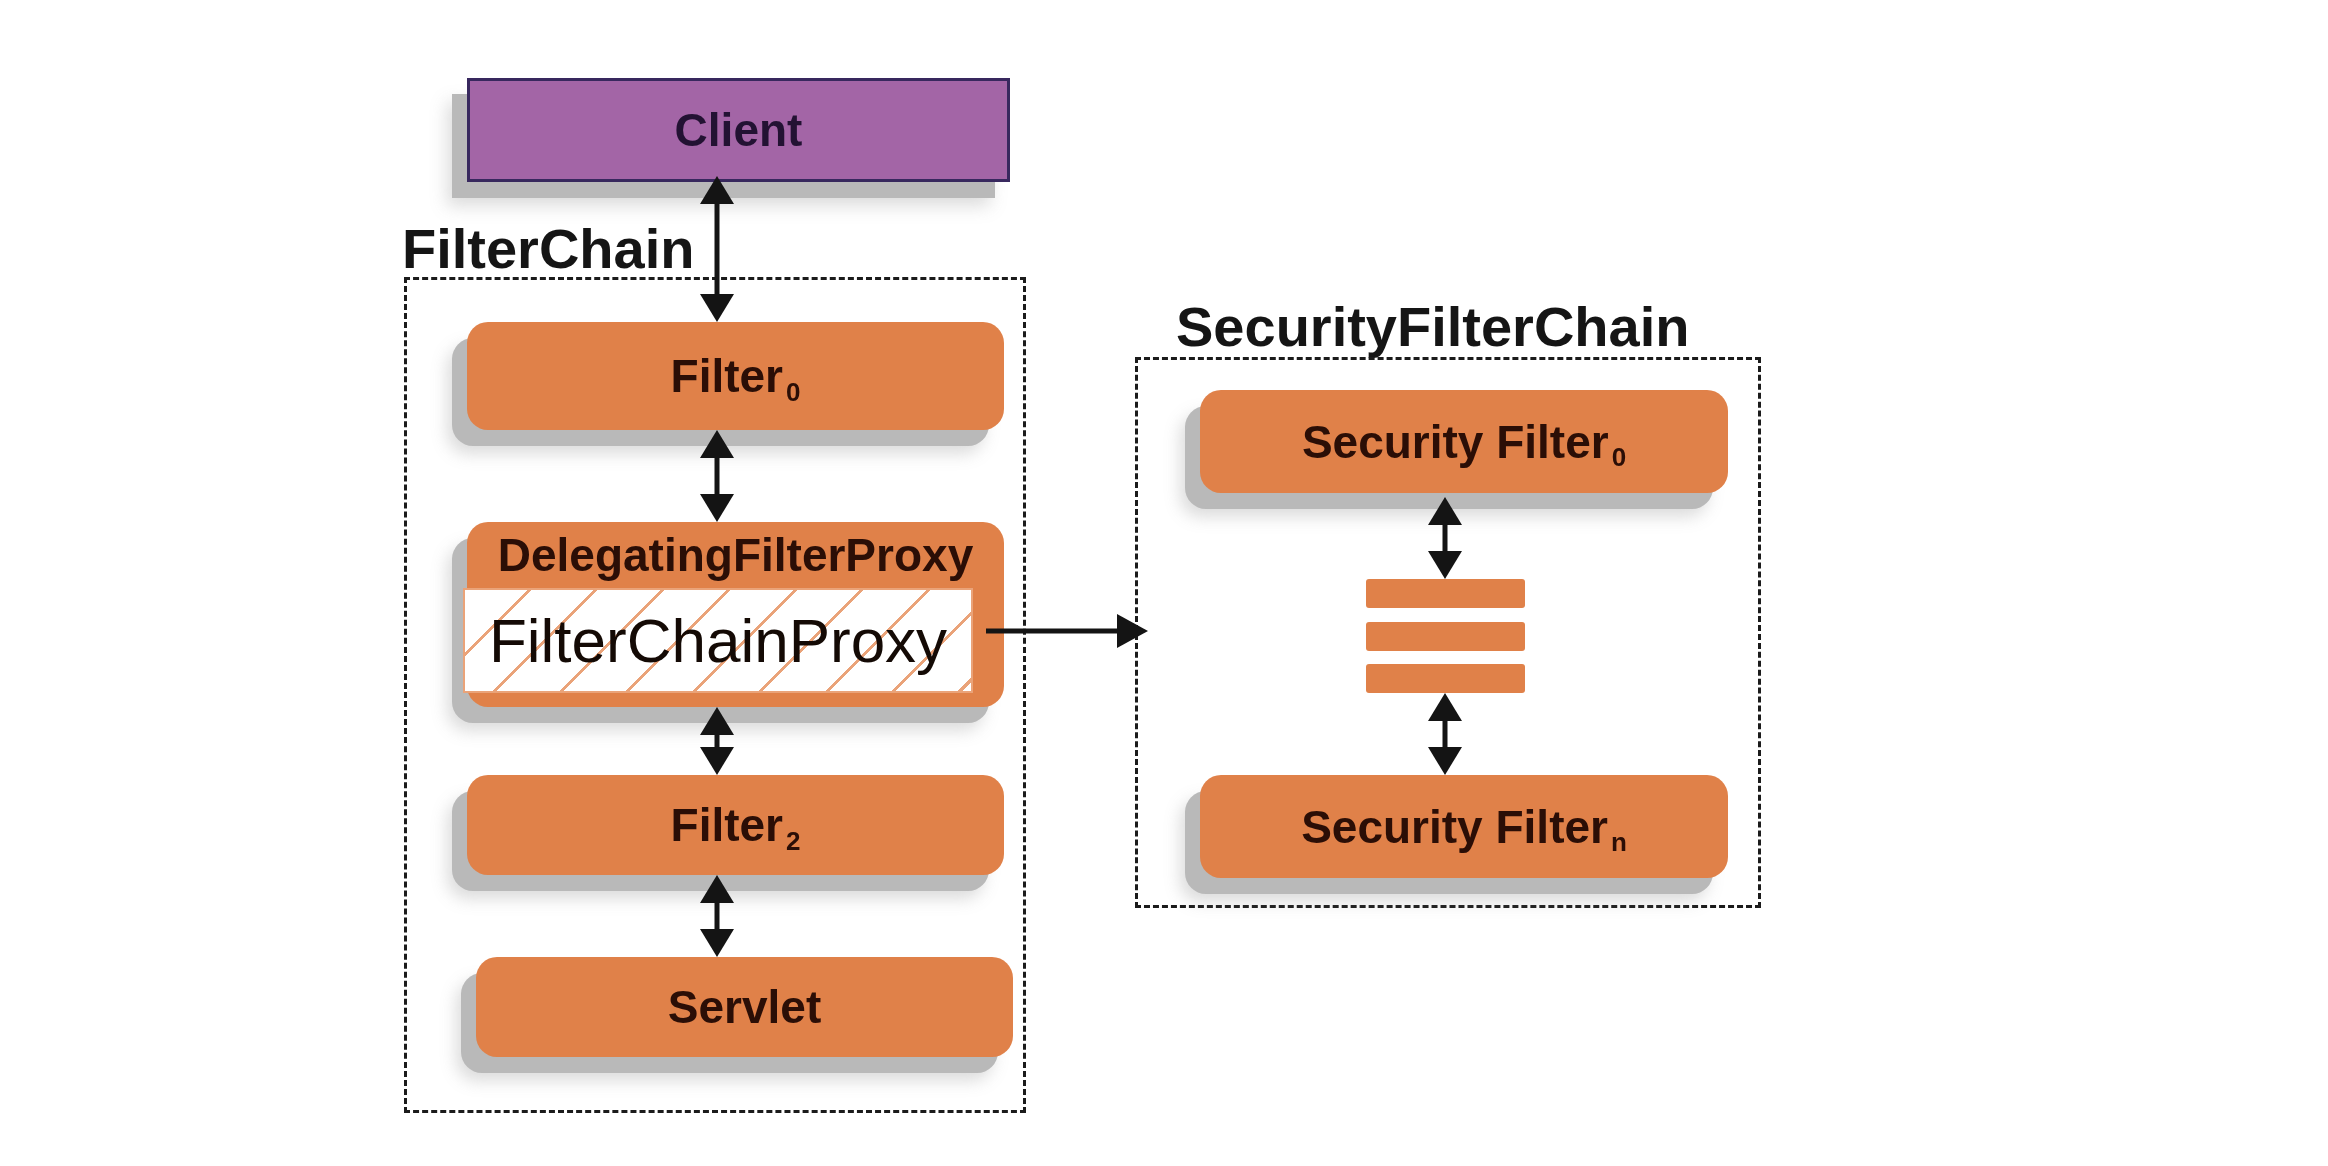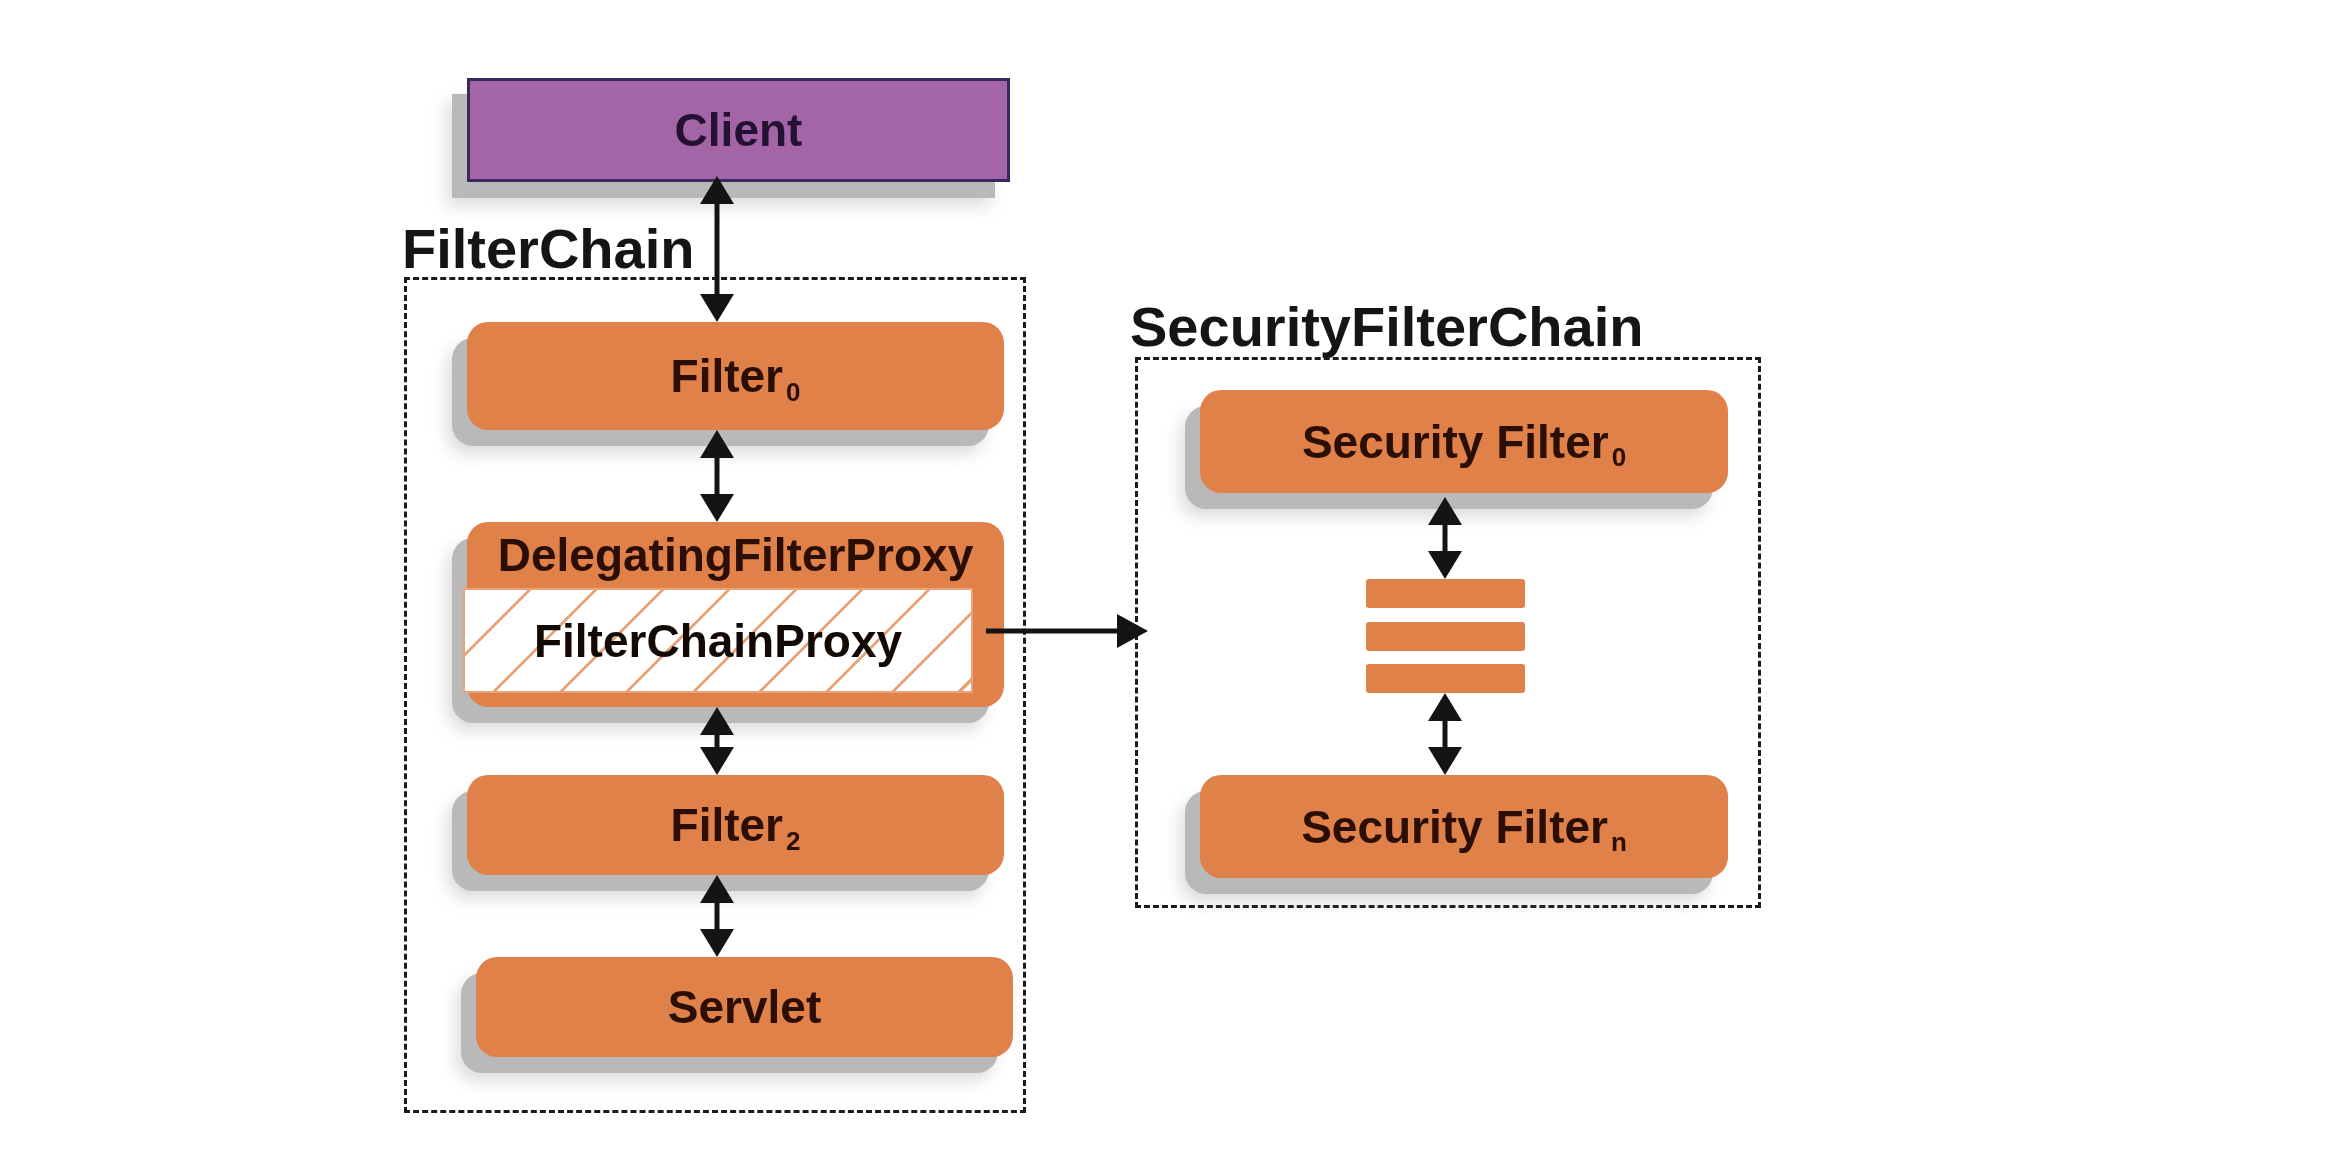"SecurityFilterChain" div.section-label { left: 1130px -> 1176px }
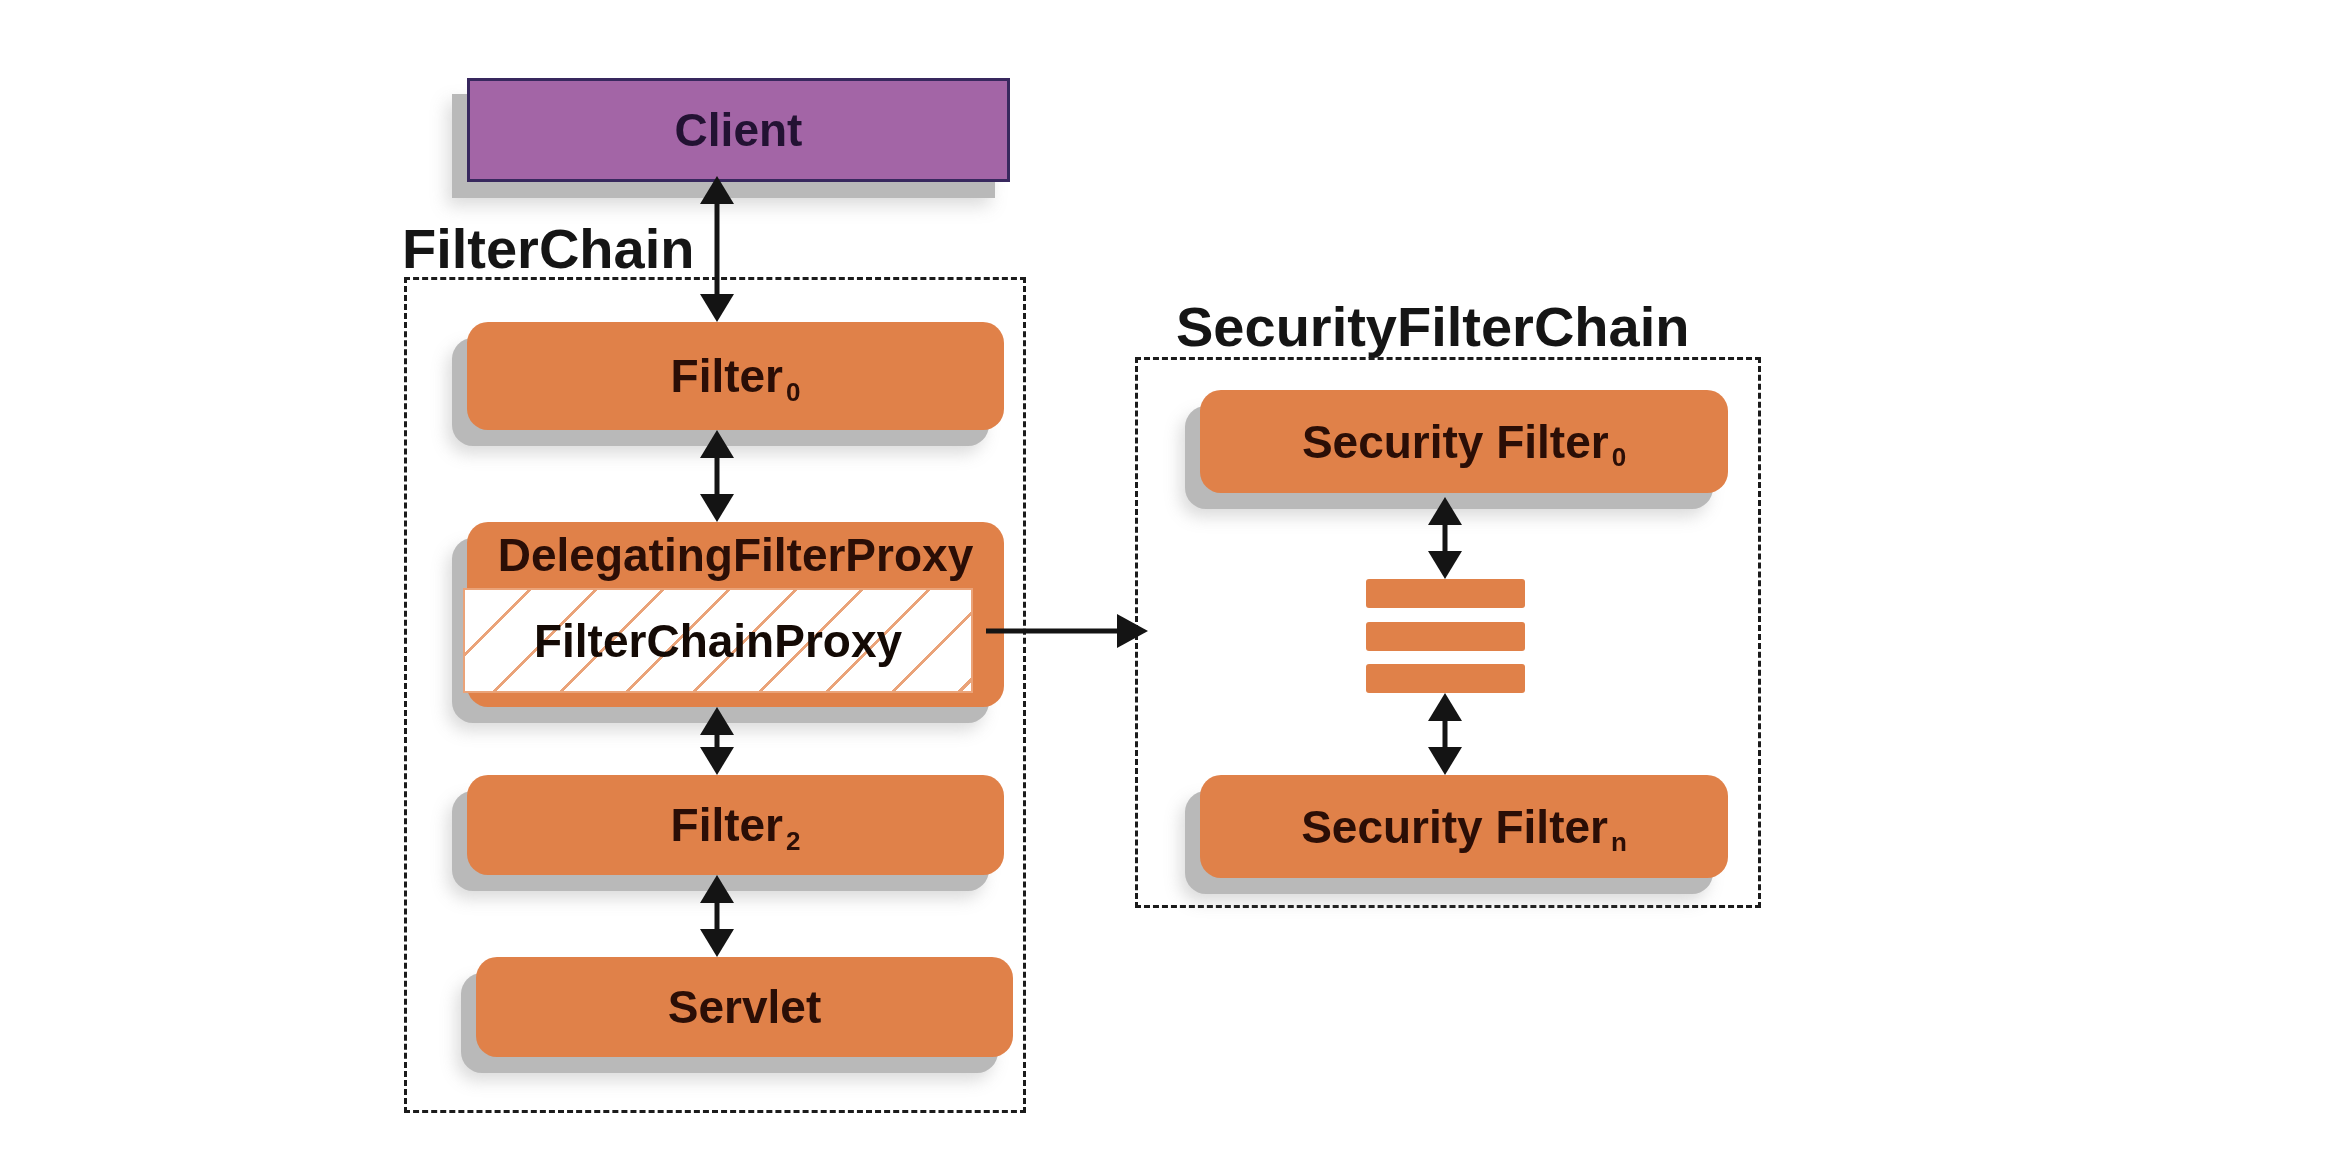"FilterChainProxy" .hatchbox { font-size: 46px -> 62px; font-weight: bold -> normal }
